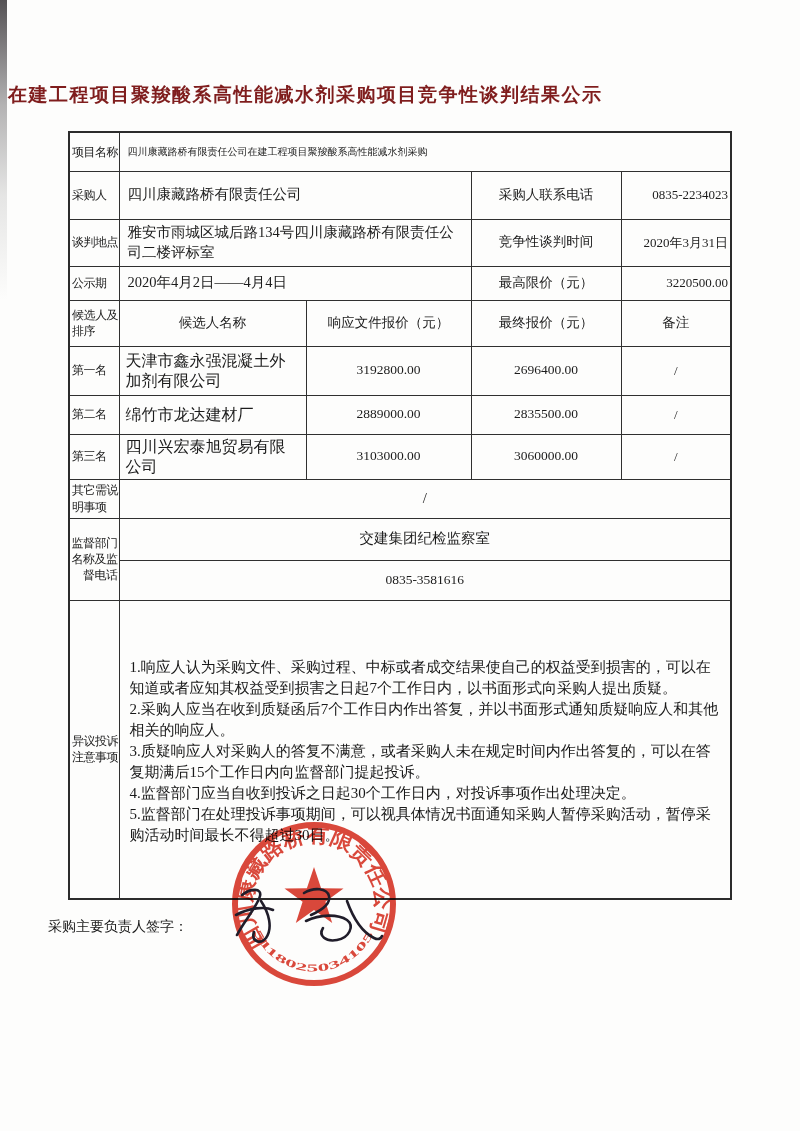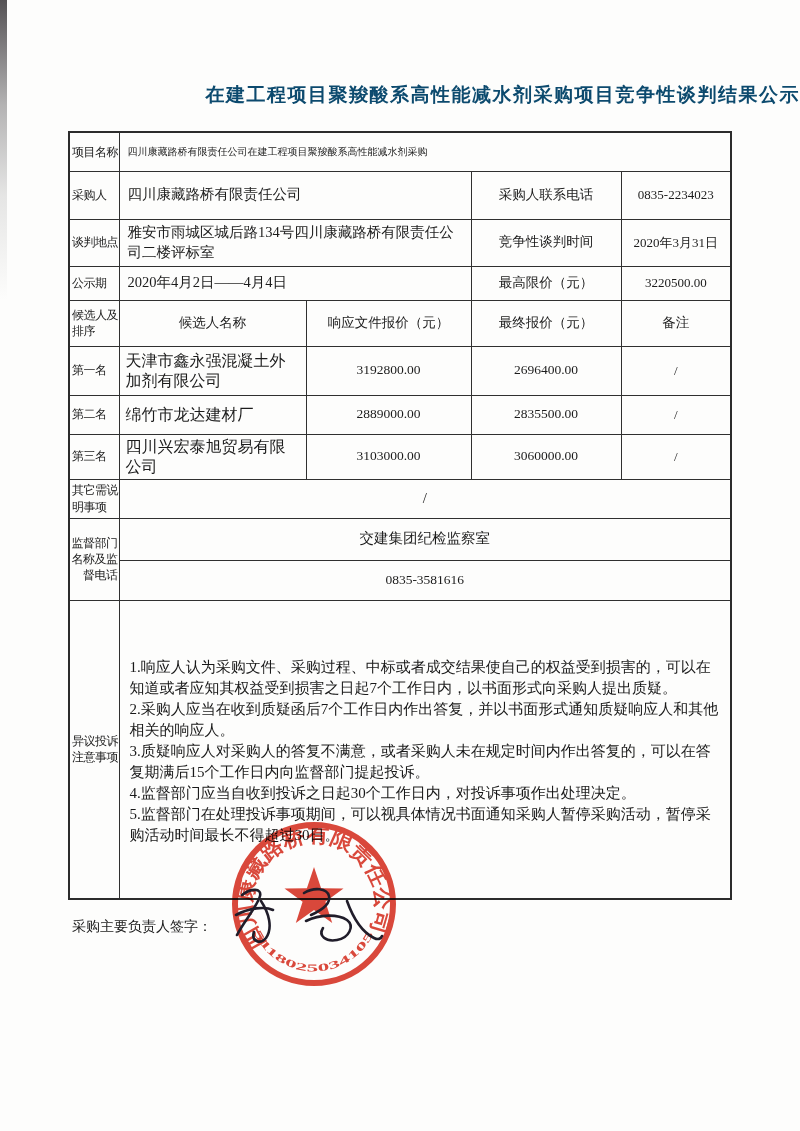"在建工程项目聚羧酸系高性能减水剂采购项目竞争性谈判结果公示" .doc-title { color: #0c4a6e -> #7f1d1d; margin-left: none -> 8px; text-align: right -> left }
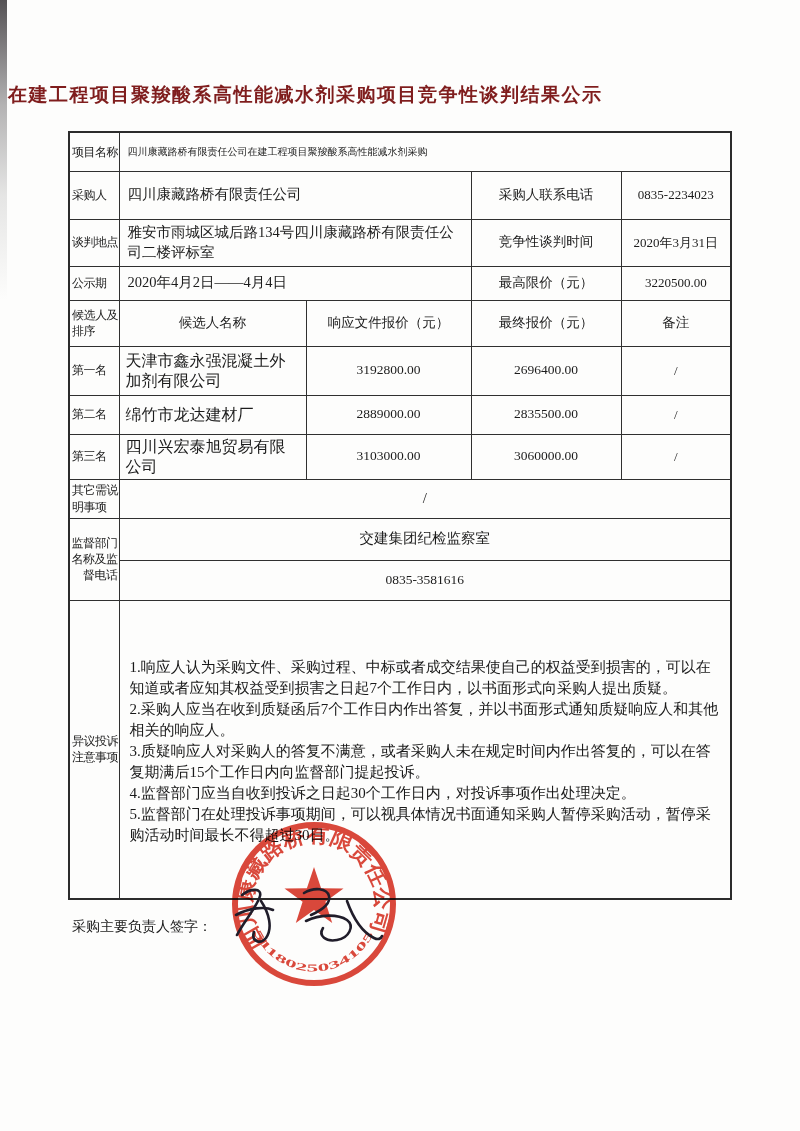"0835-2234023" td.sub-val { text-align: center -> right }
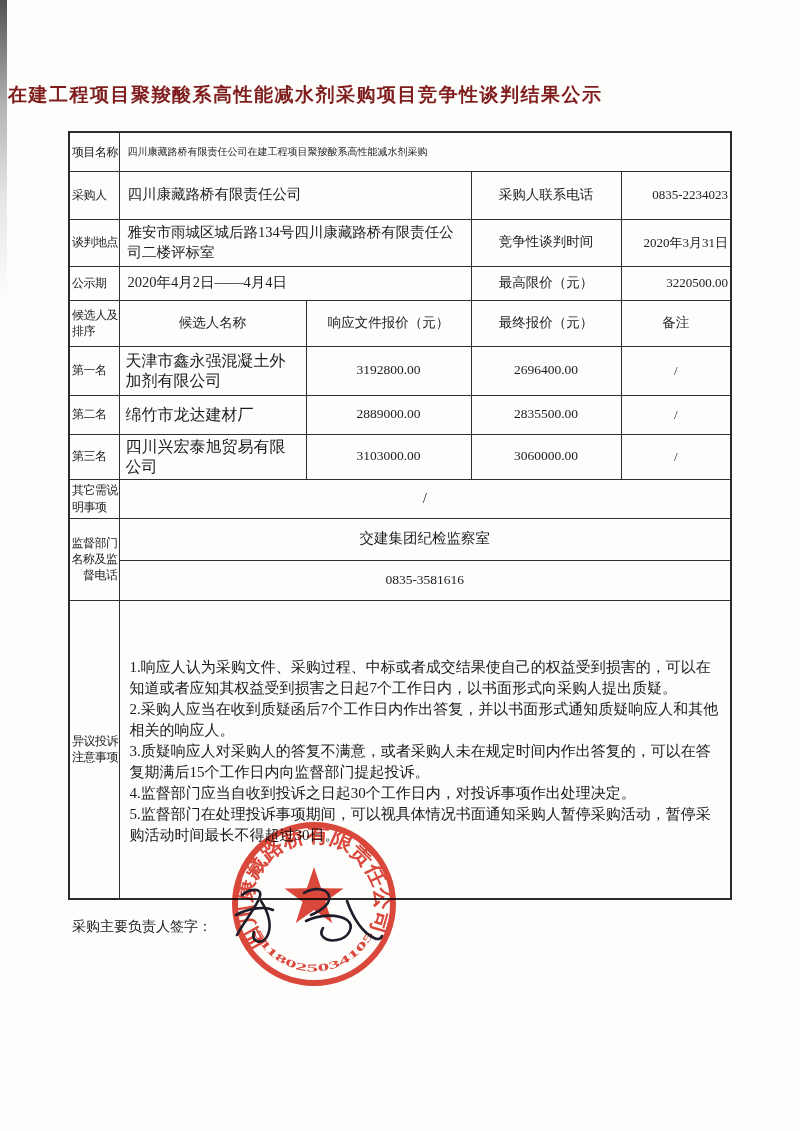"采购主要负责人签字：" .sign-label { margin: 18px 0 0 72px -> 18px 0 0 48px }
